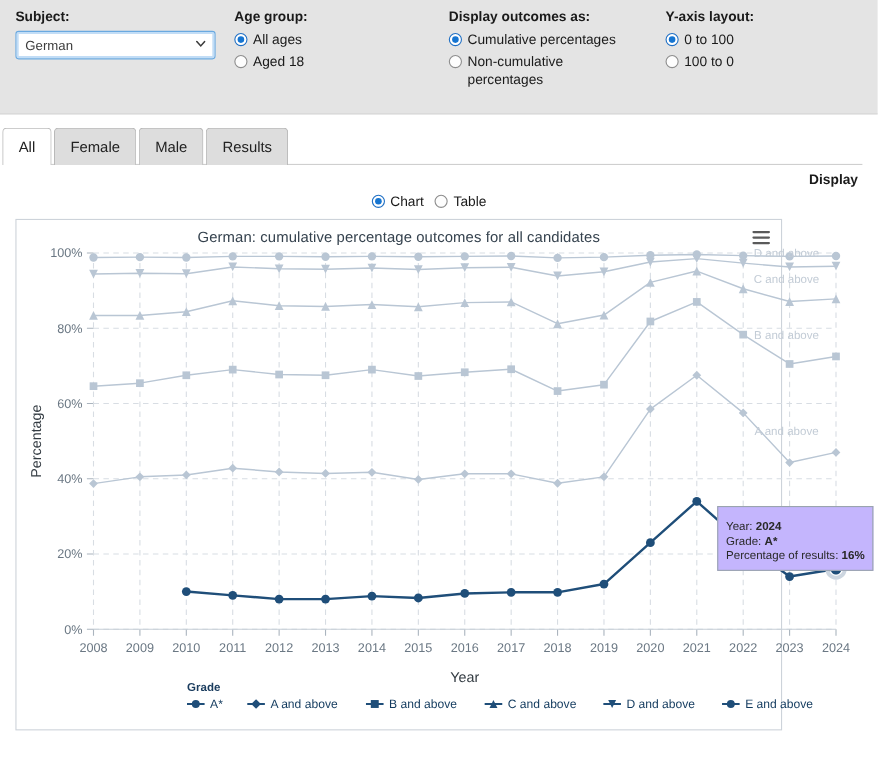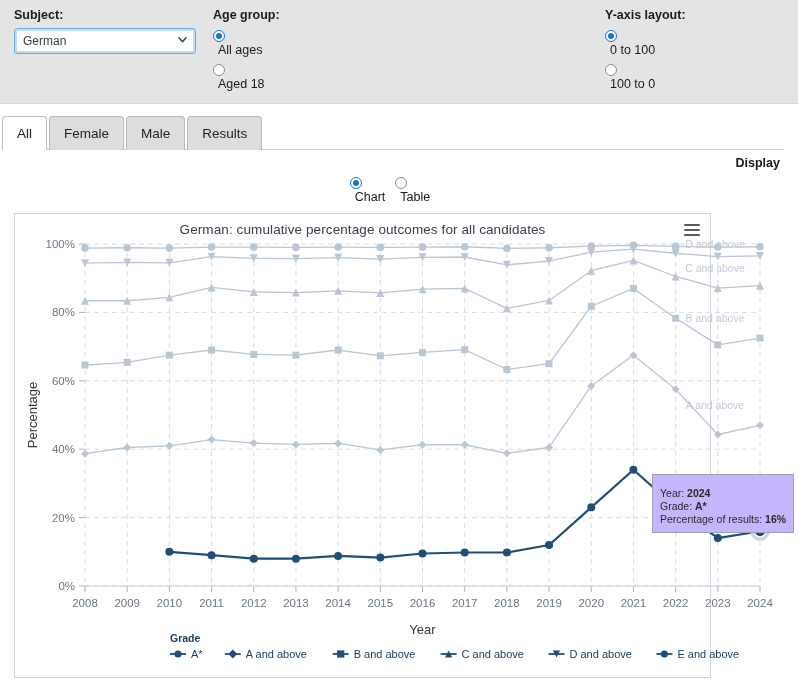"Display outcomes as:" div.ctrl-col { html: none -> <div> <span>Display outcomes as:</span> <div> <span></span> <span>Cumulative percentages</span> </div> <div> <span></span> <span>Non-cumulative percentages</span> </div> </div> }
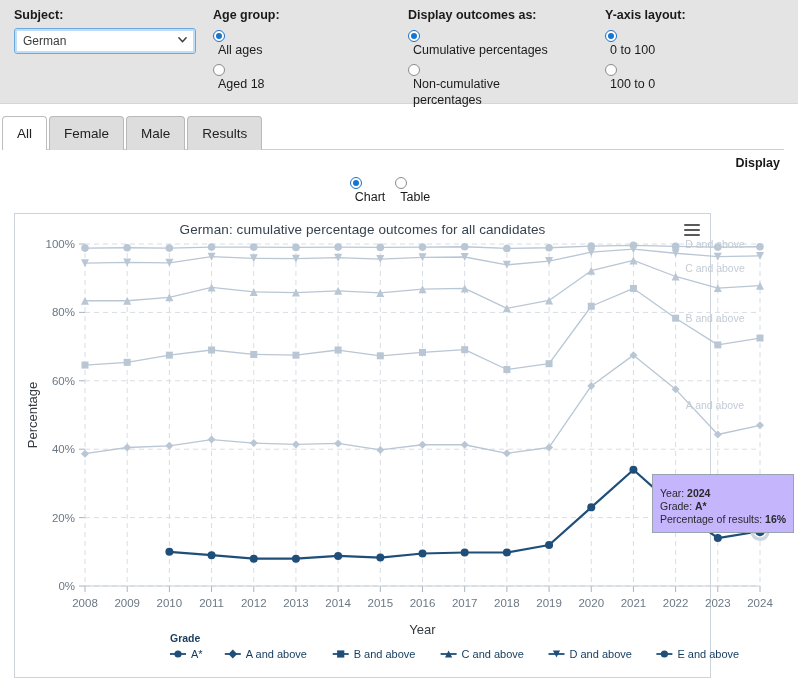"All ages" .radio-row { flex-direction: column -> none }
